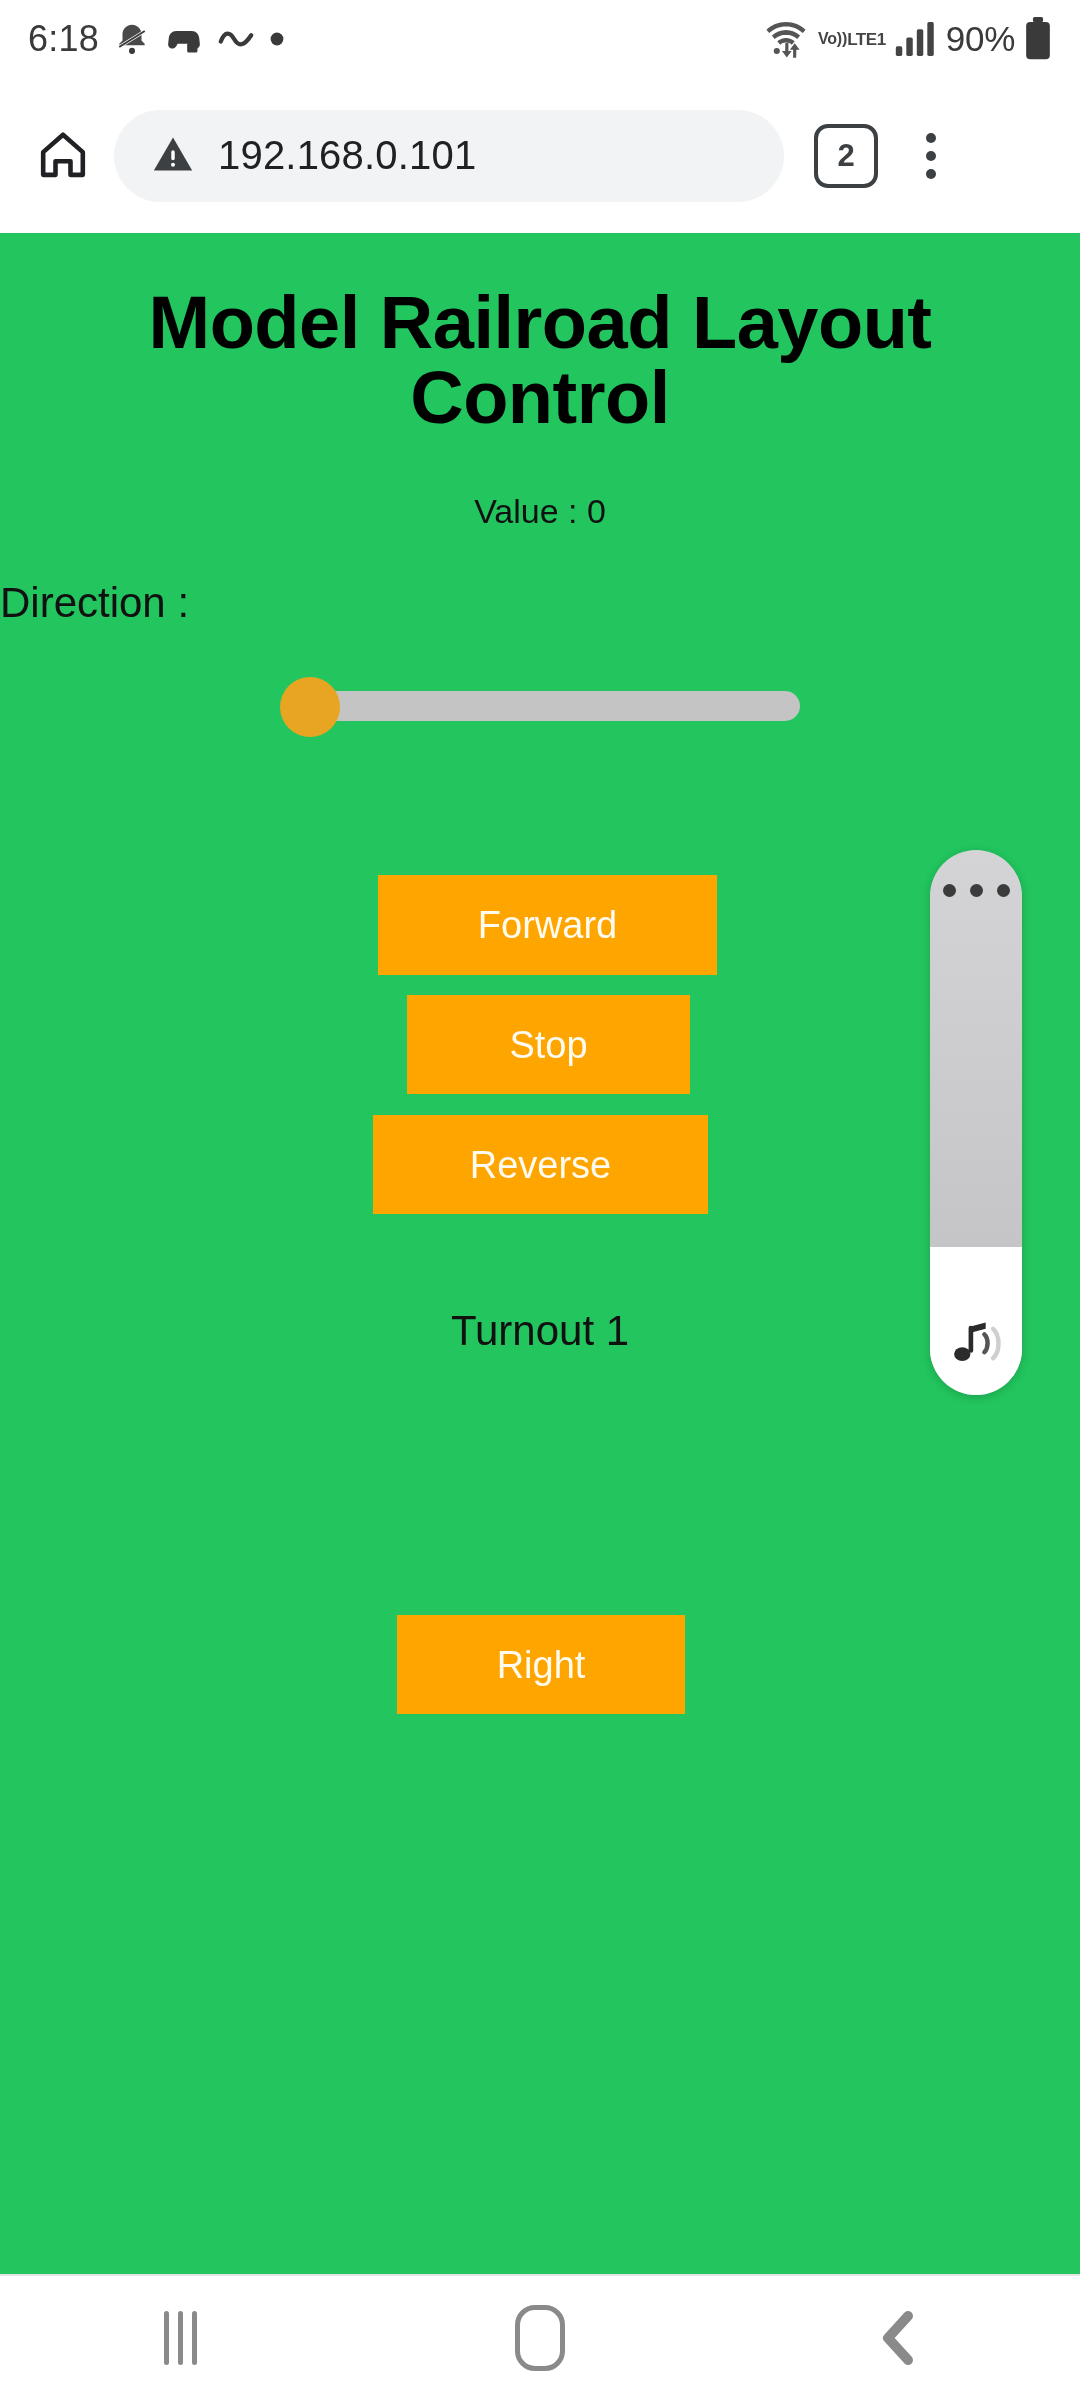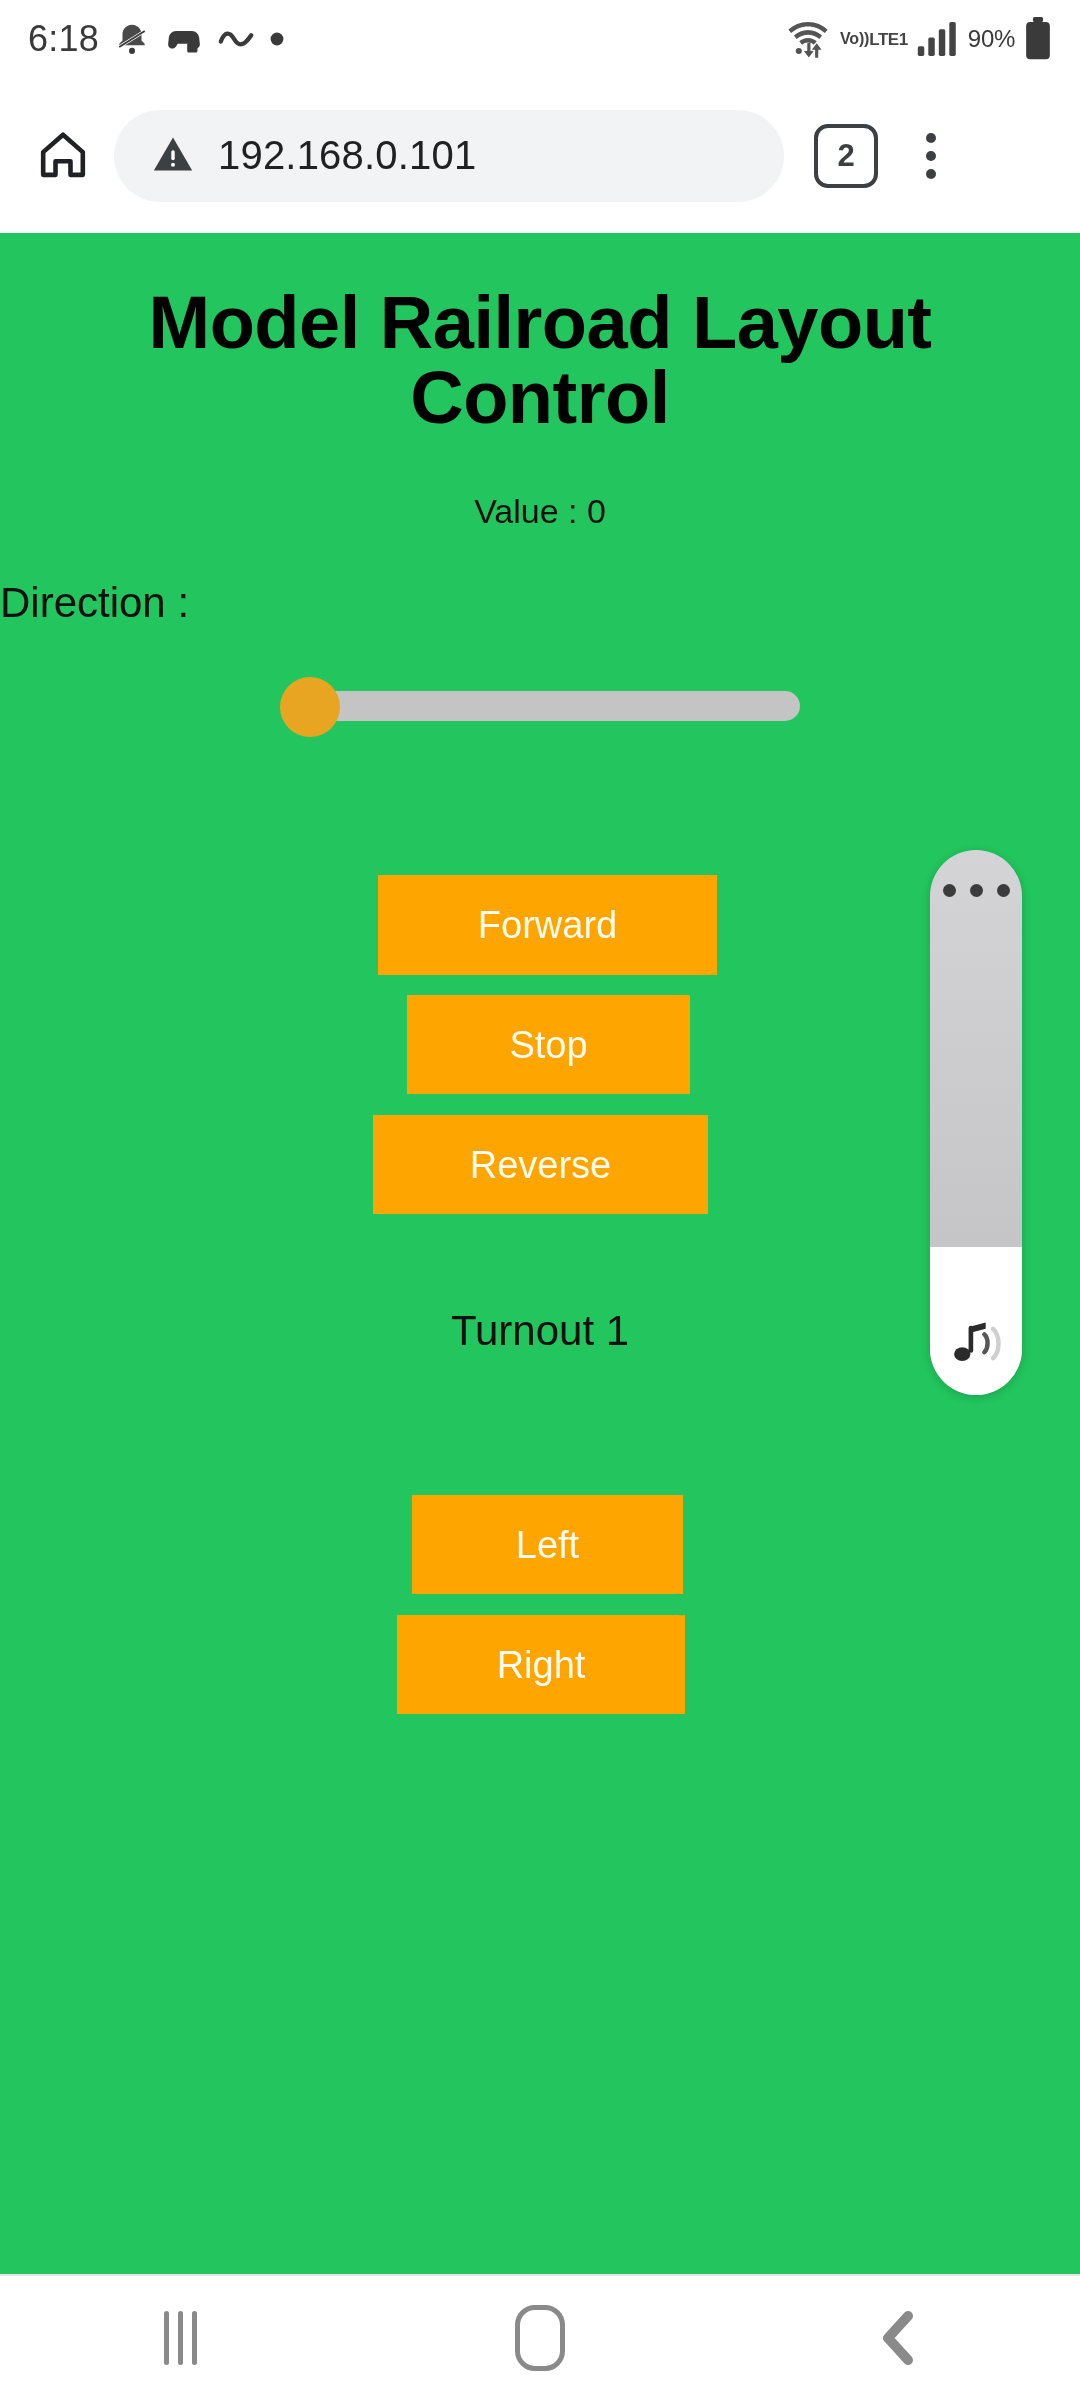"90%" .sb-batt-text { font-size: 24px -> 35px }
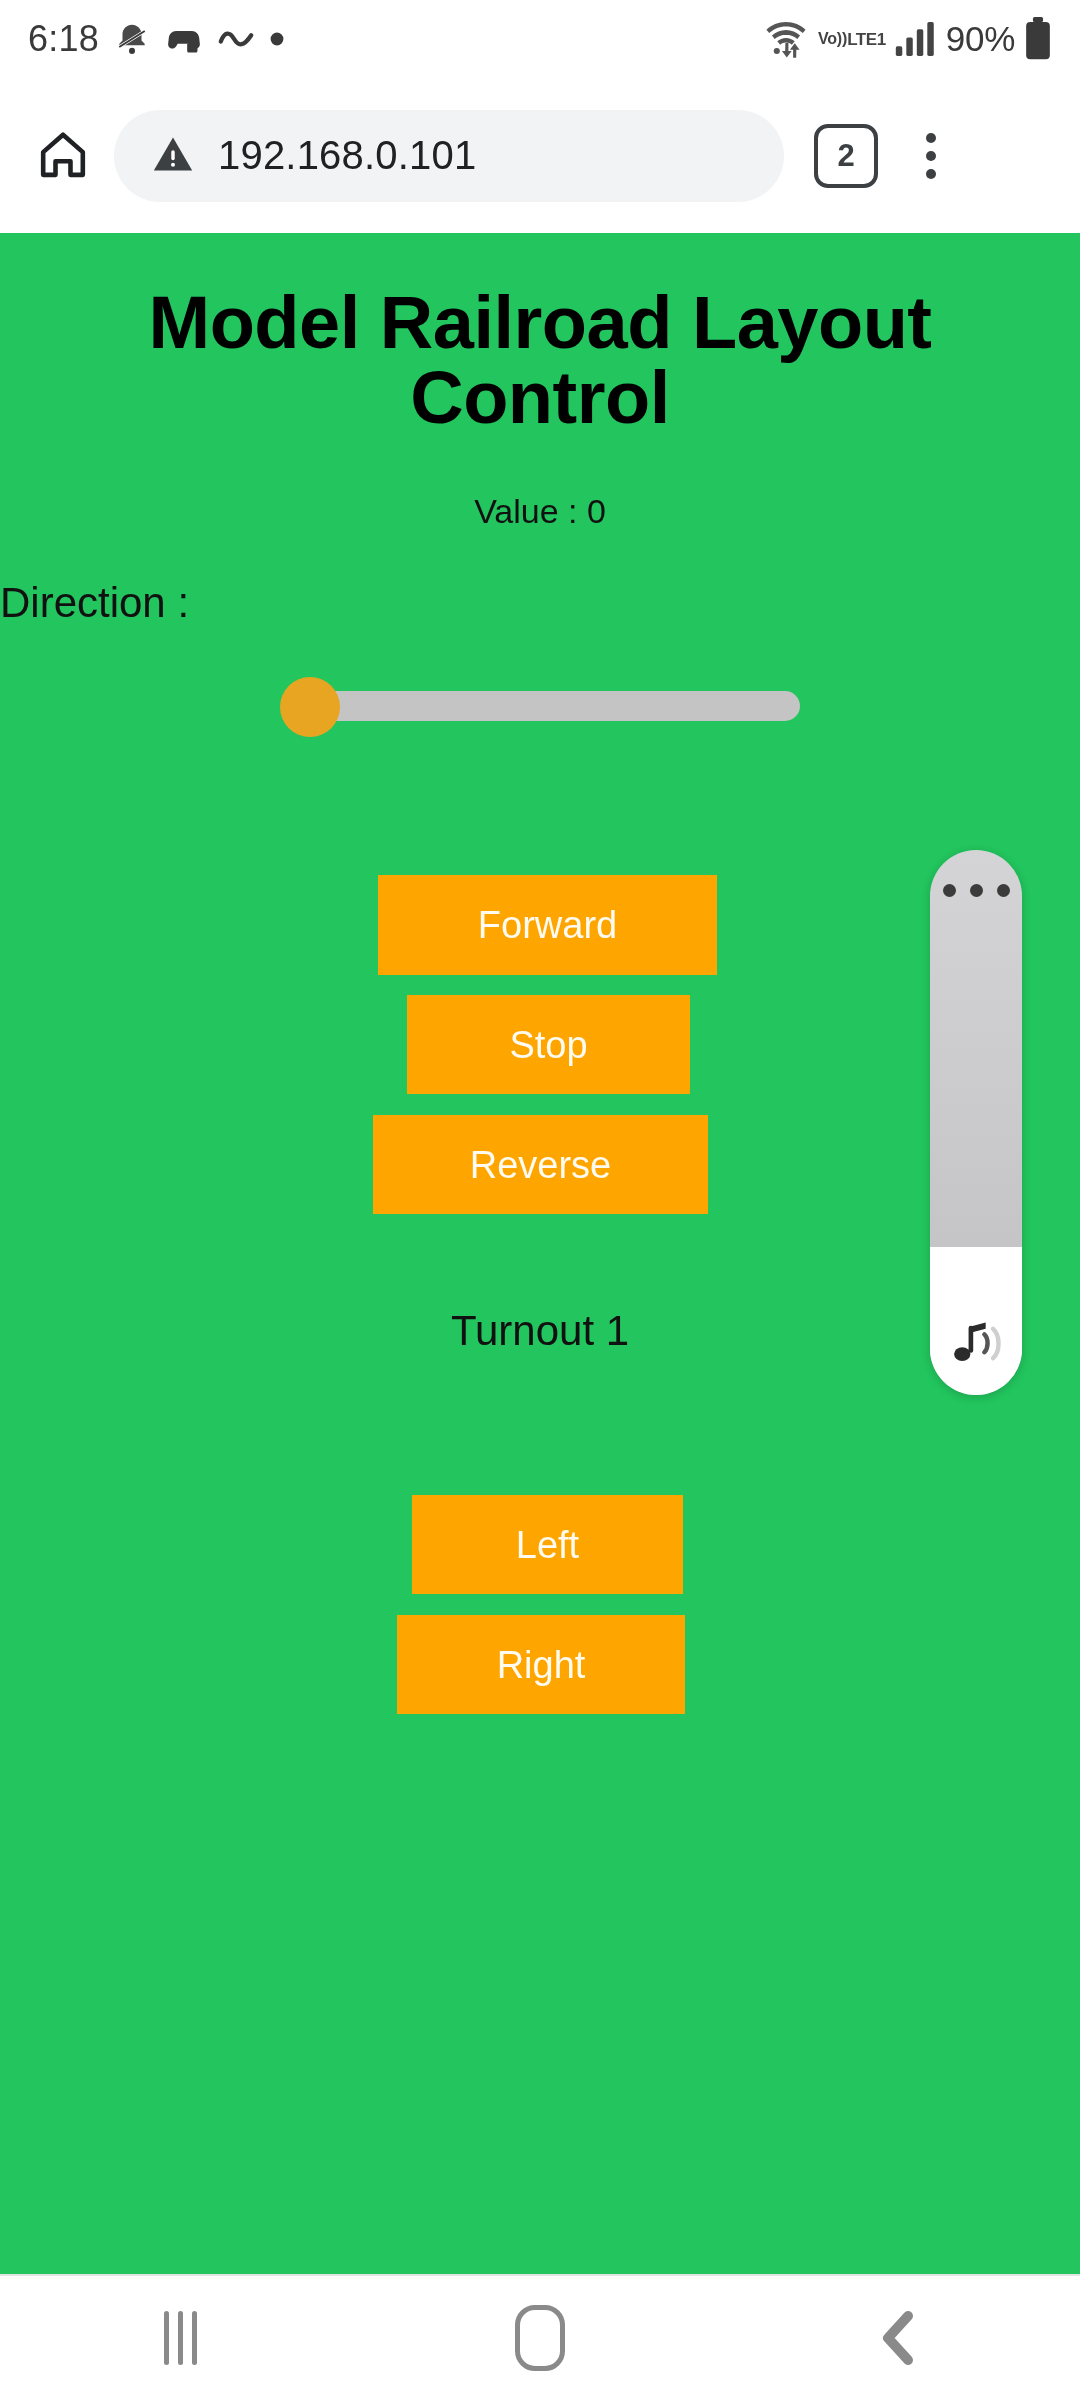"Left" button.btn { html: <button>Left</button> -> none }
